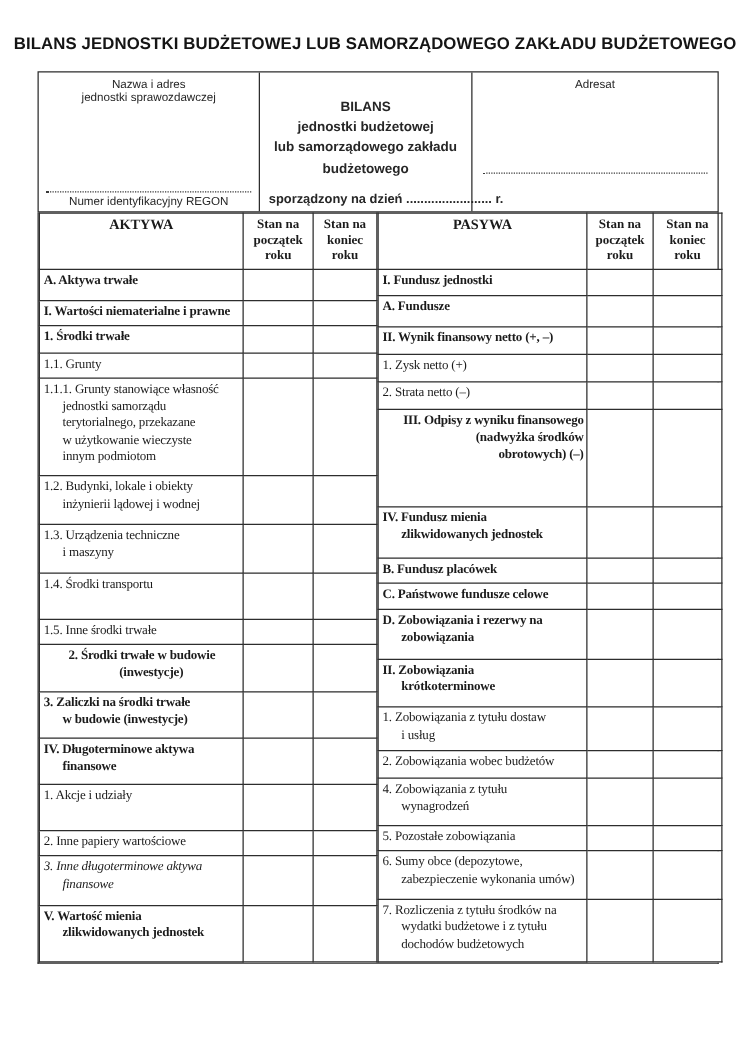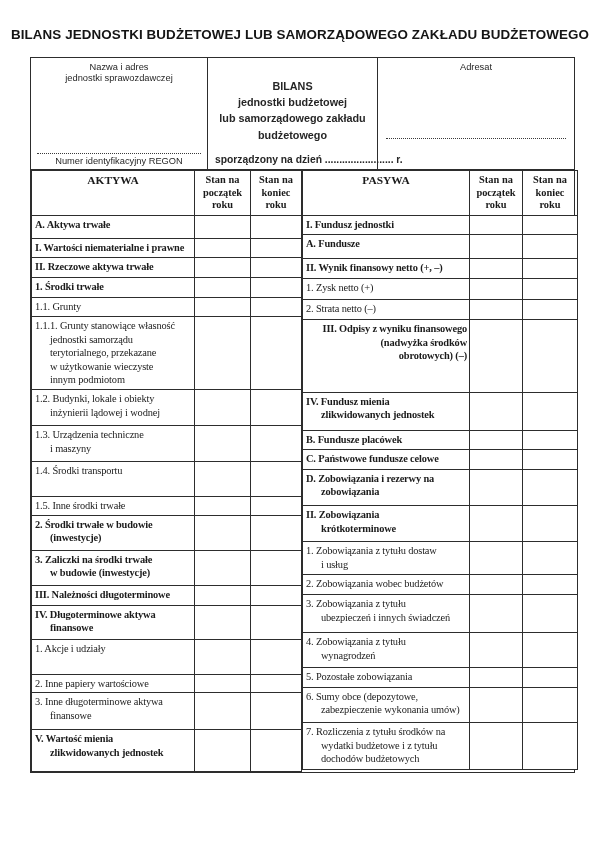"II. Rzeczowe aktywa trwałe" tr { html: <tr> <td> <span>II. Rzeczowe aktywa trwałe</span> </td> <td></td> <td></td> </tr> -> none }
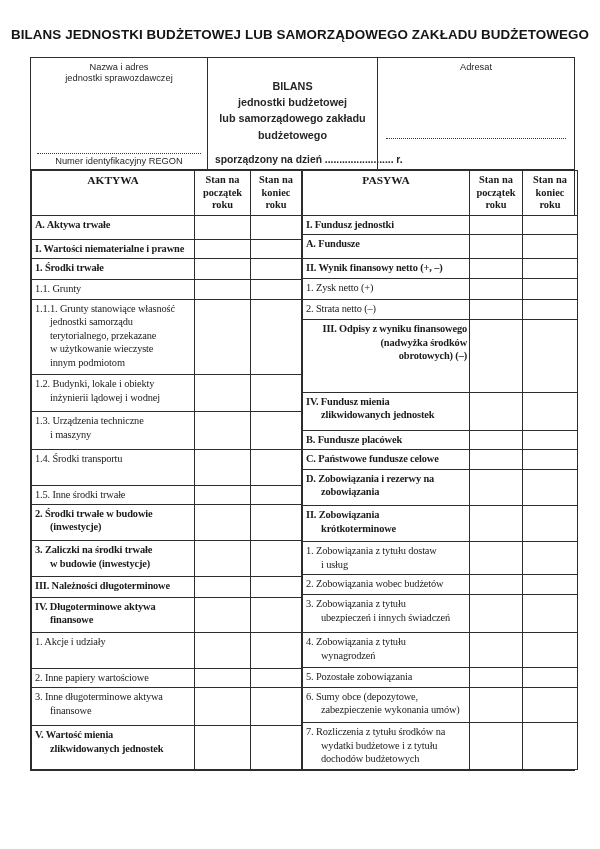"B. Fundusze placówek" span.txt { text: Fundusze -> Fundusz }
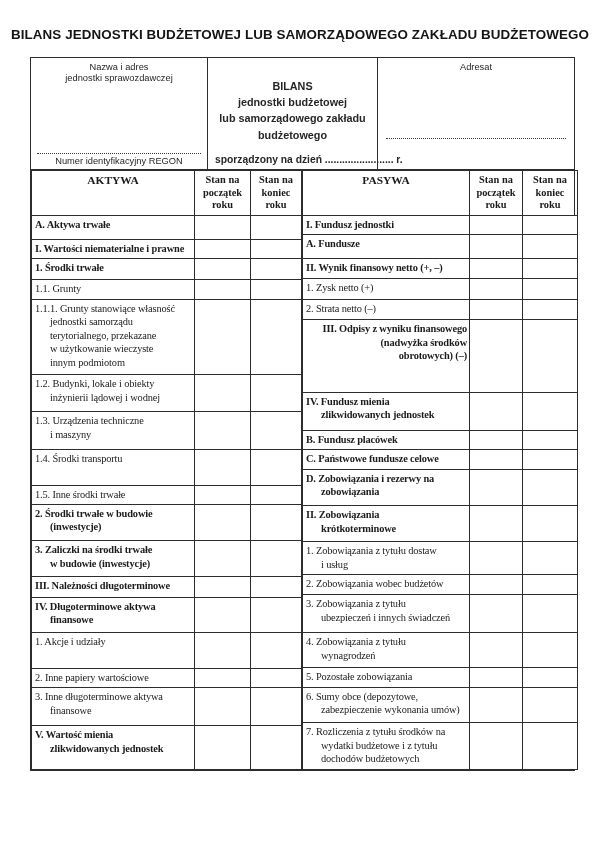"2. Środki trwałe w budowie" tr { text-align: none -> center }
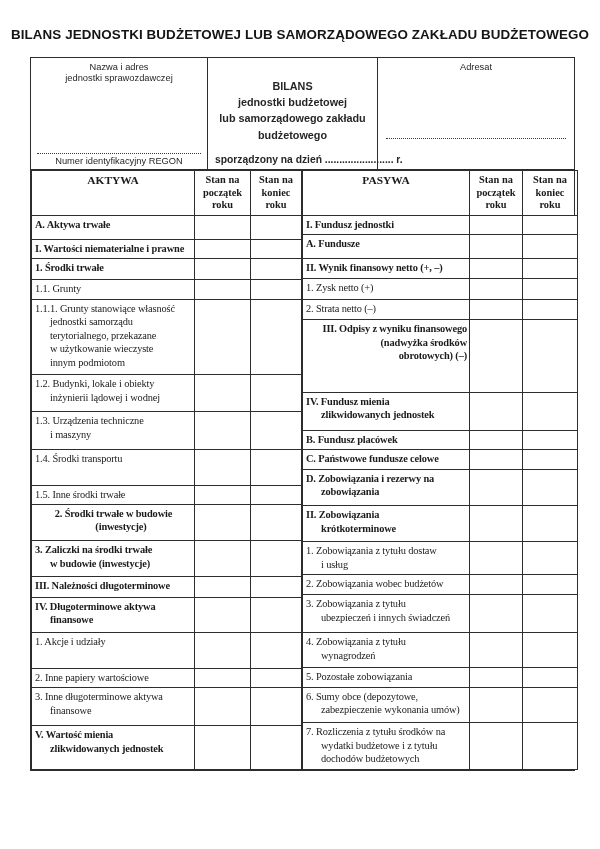"III. Należności długoterminowe" tr { html: <tr> <td> <span>III. Należności długoterminowe</span> </td> <td></td> <td></td> </tr> -> none }
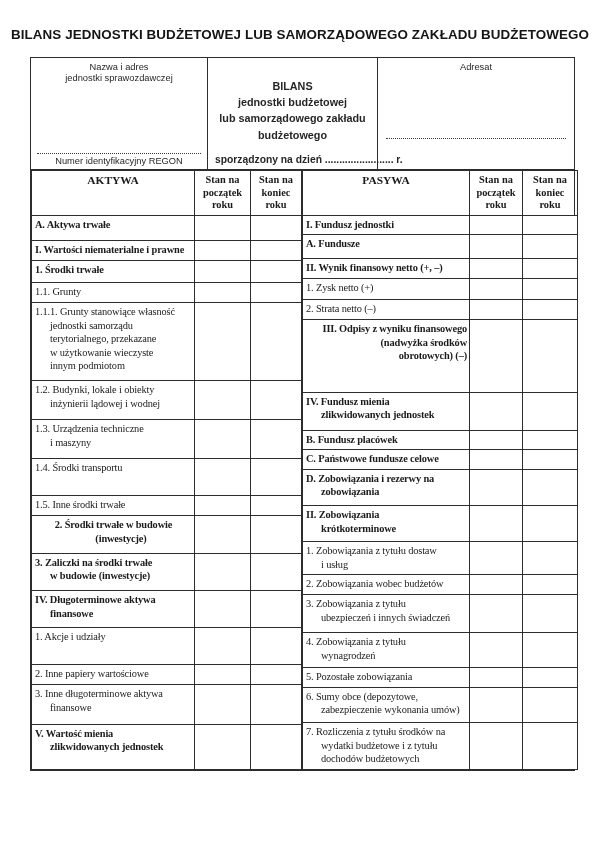"3. Zobowiązania z tytułu" tr { html: <tr> <td> <span>3. Zobowiązania z tytułu ubezpieczeń i innych świadczeń</span> </td> <td></td> <td></td> </tr> -> none }
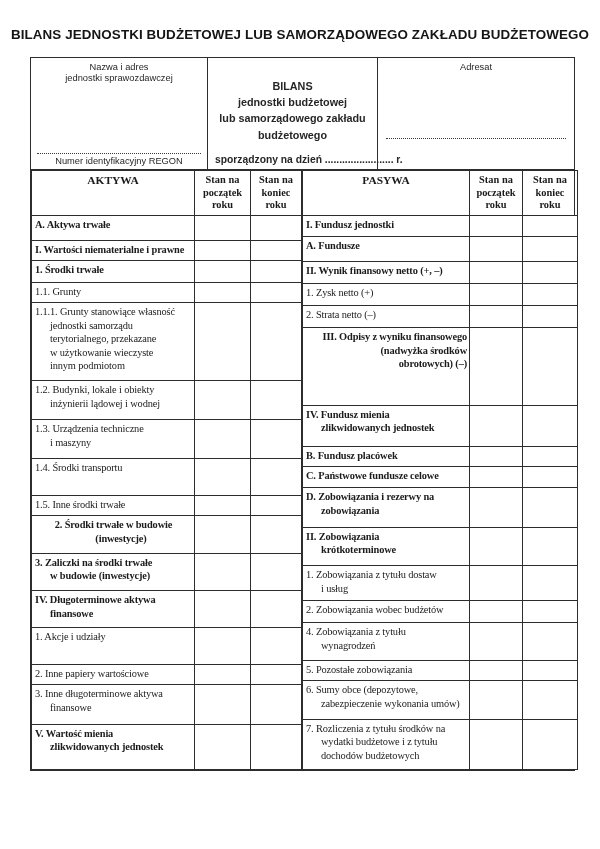"3. Inne długoterminowe aktywa" tr { font-style: none -> italic }
